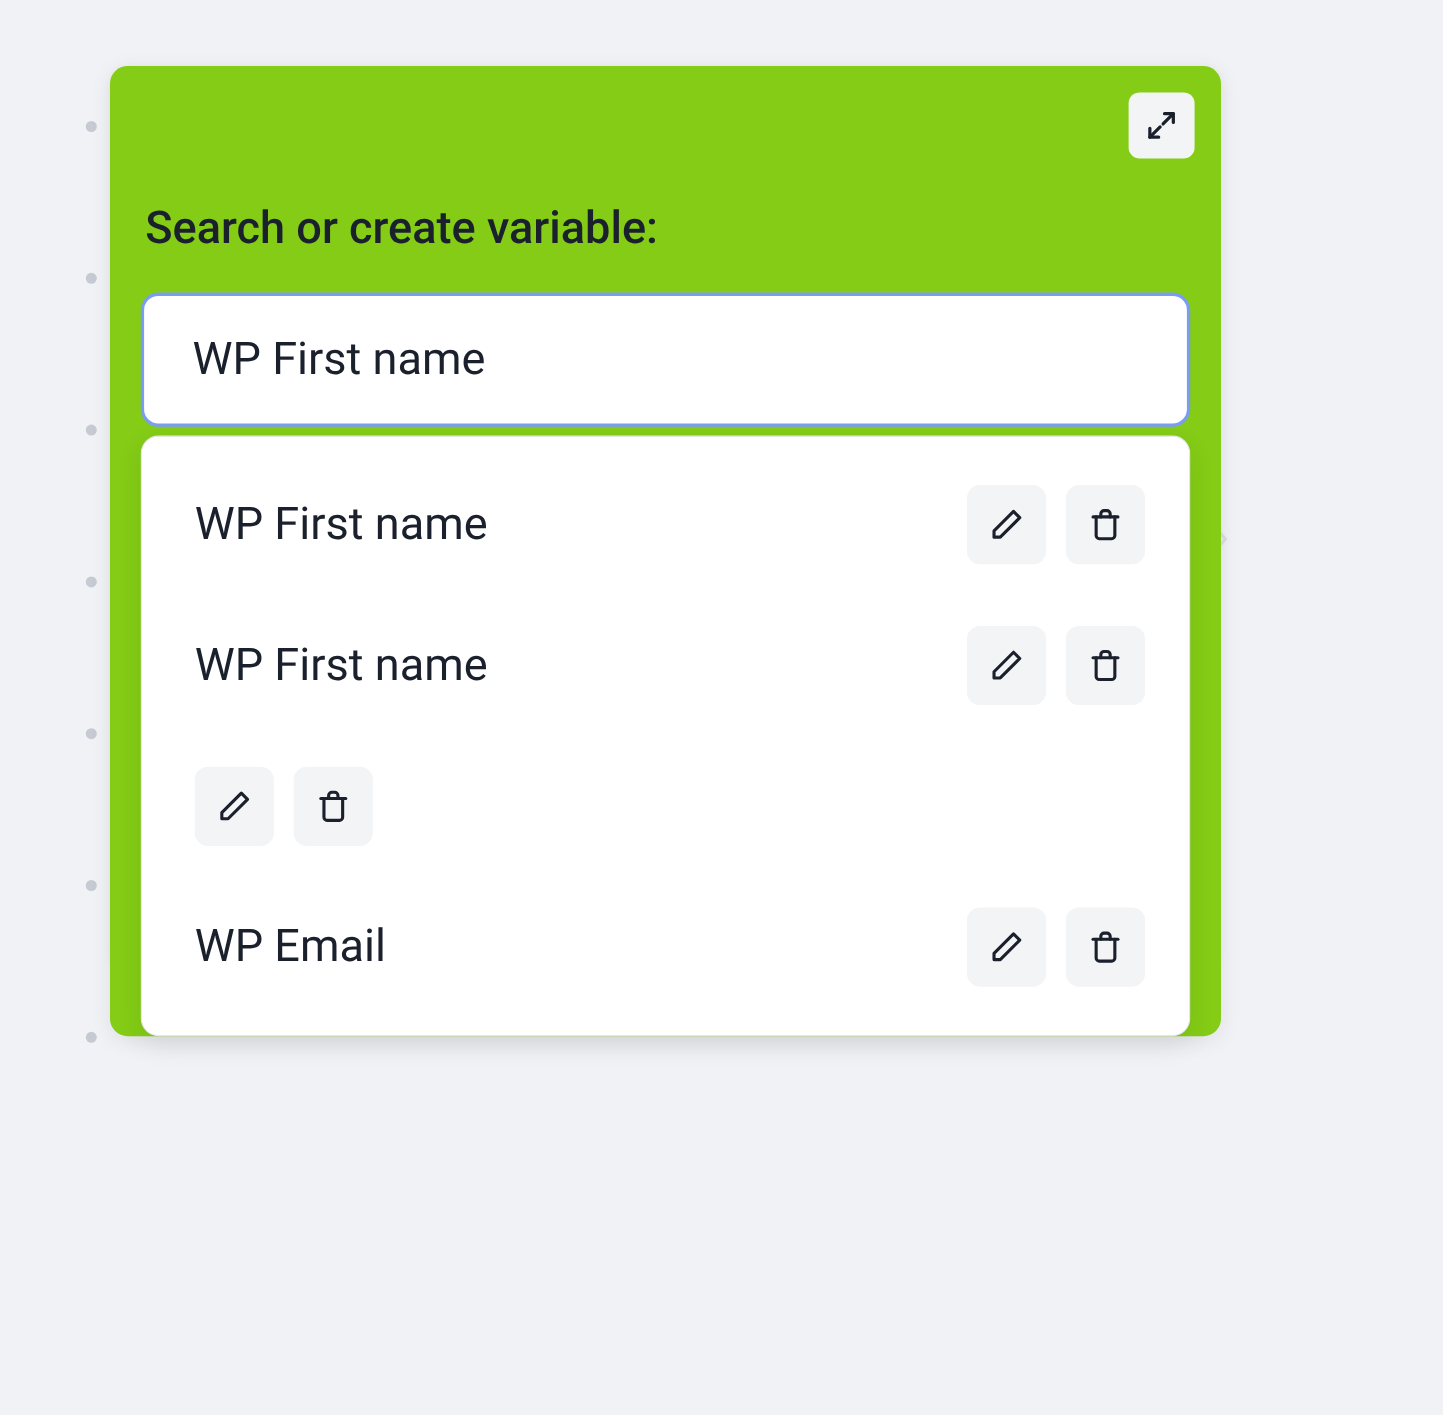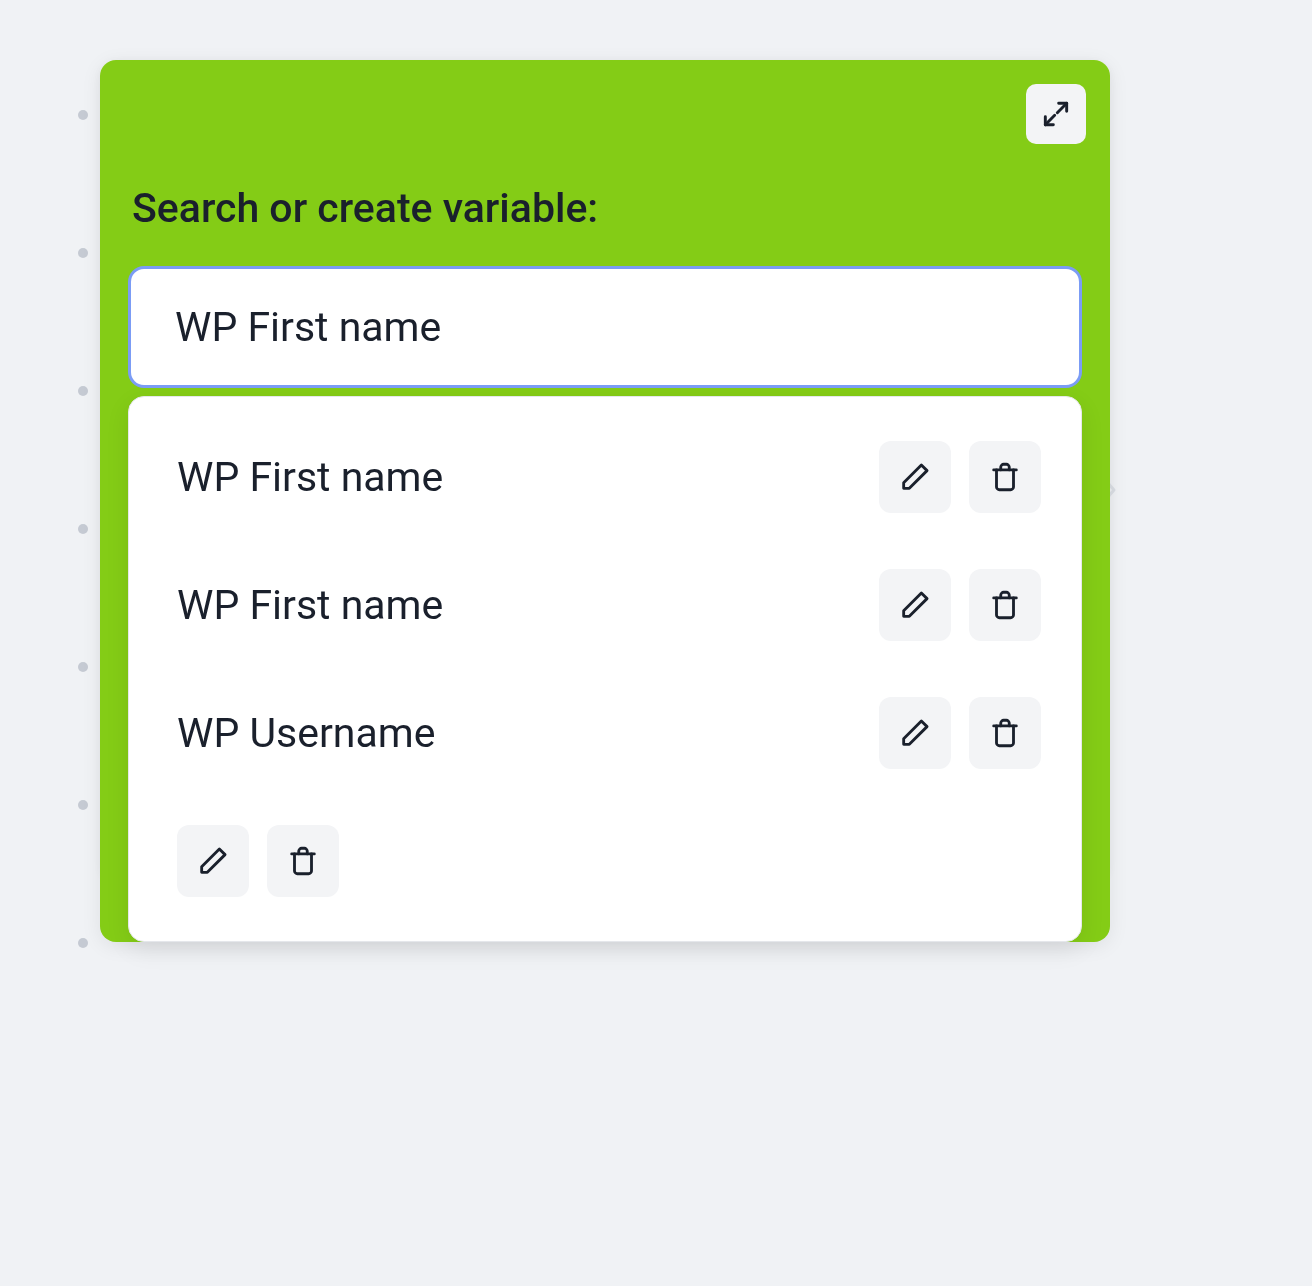"WP Username" span.dropdown-item-label { html: <span>WP Username</span> -> none }
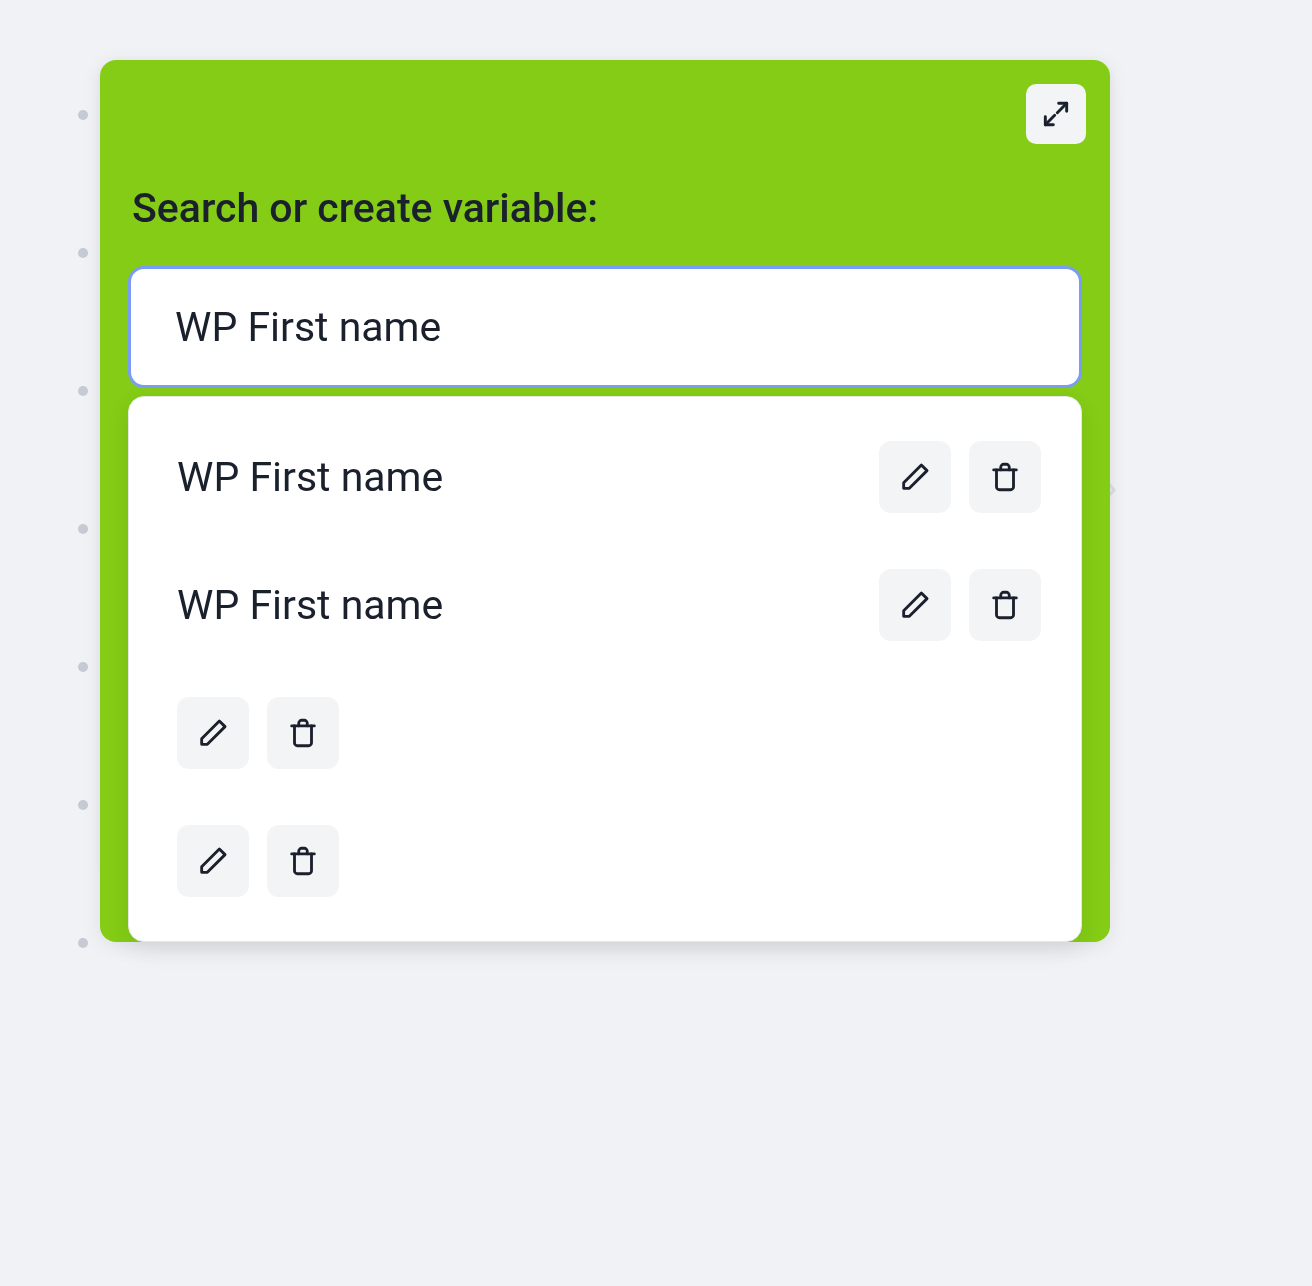"WP Email" span.dropdown-item-label { html: none -> <span>WP Email</span> }
